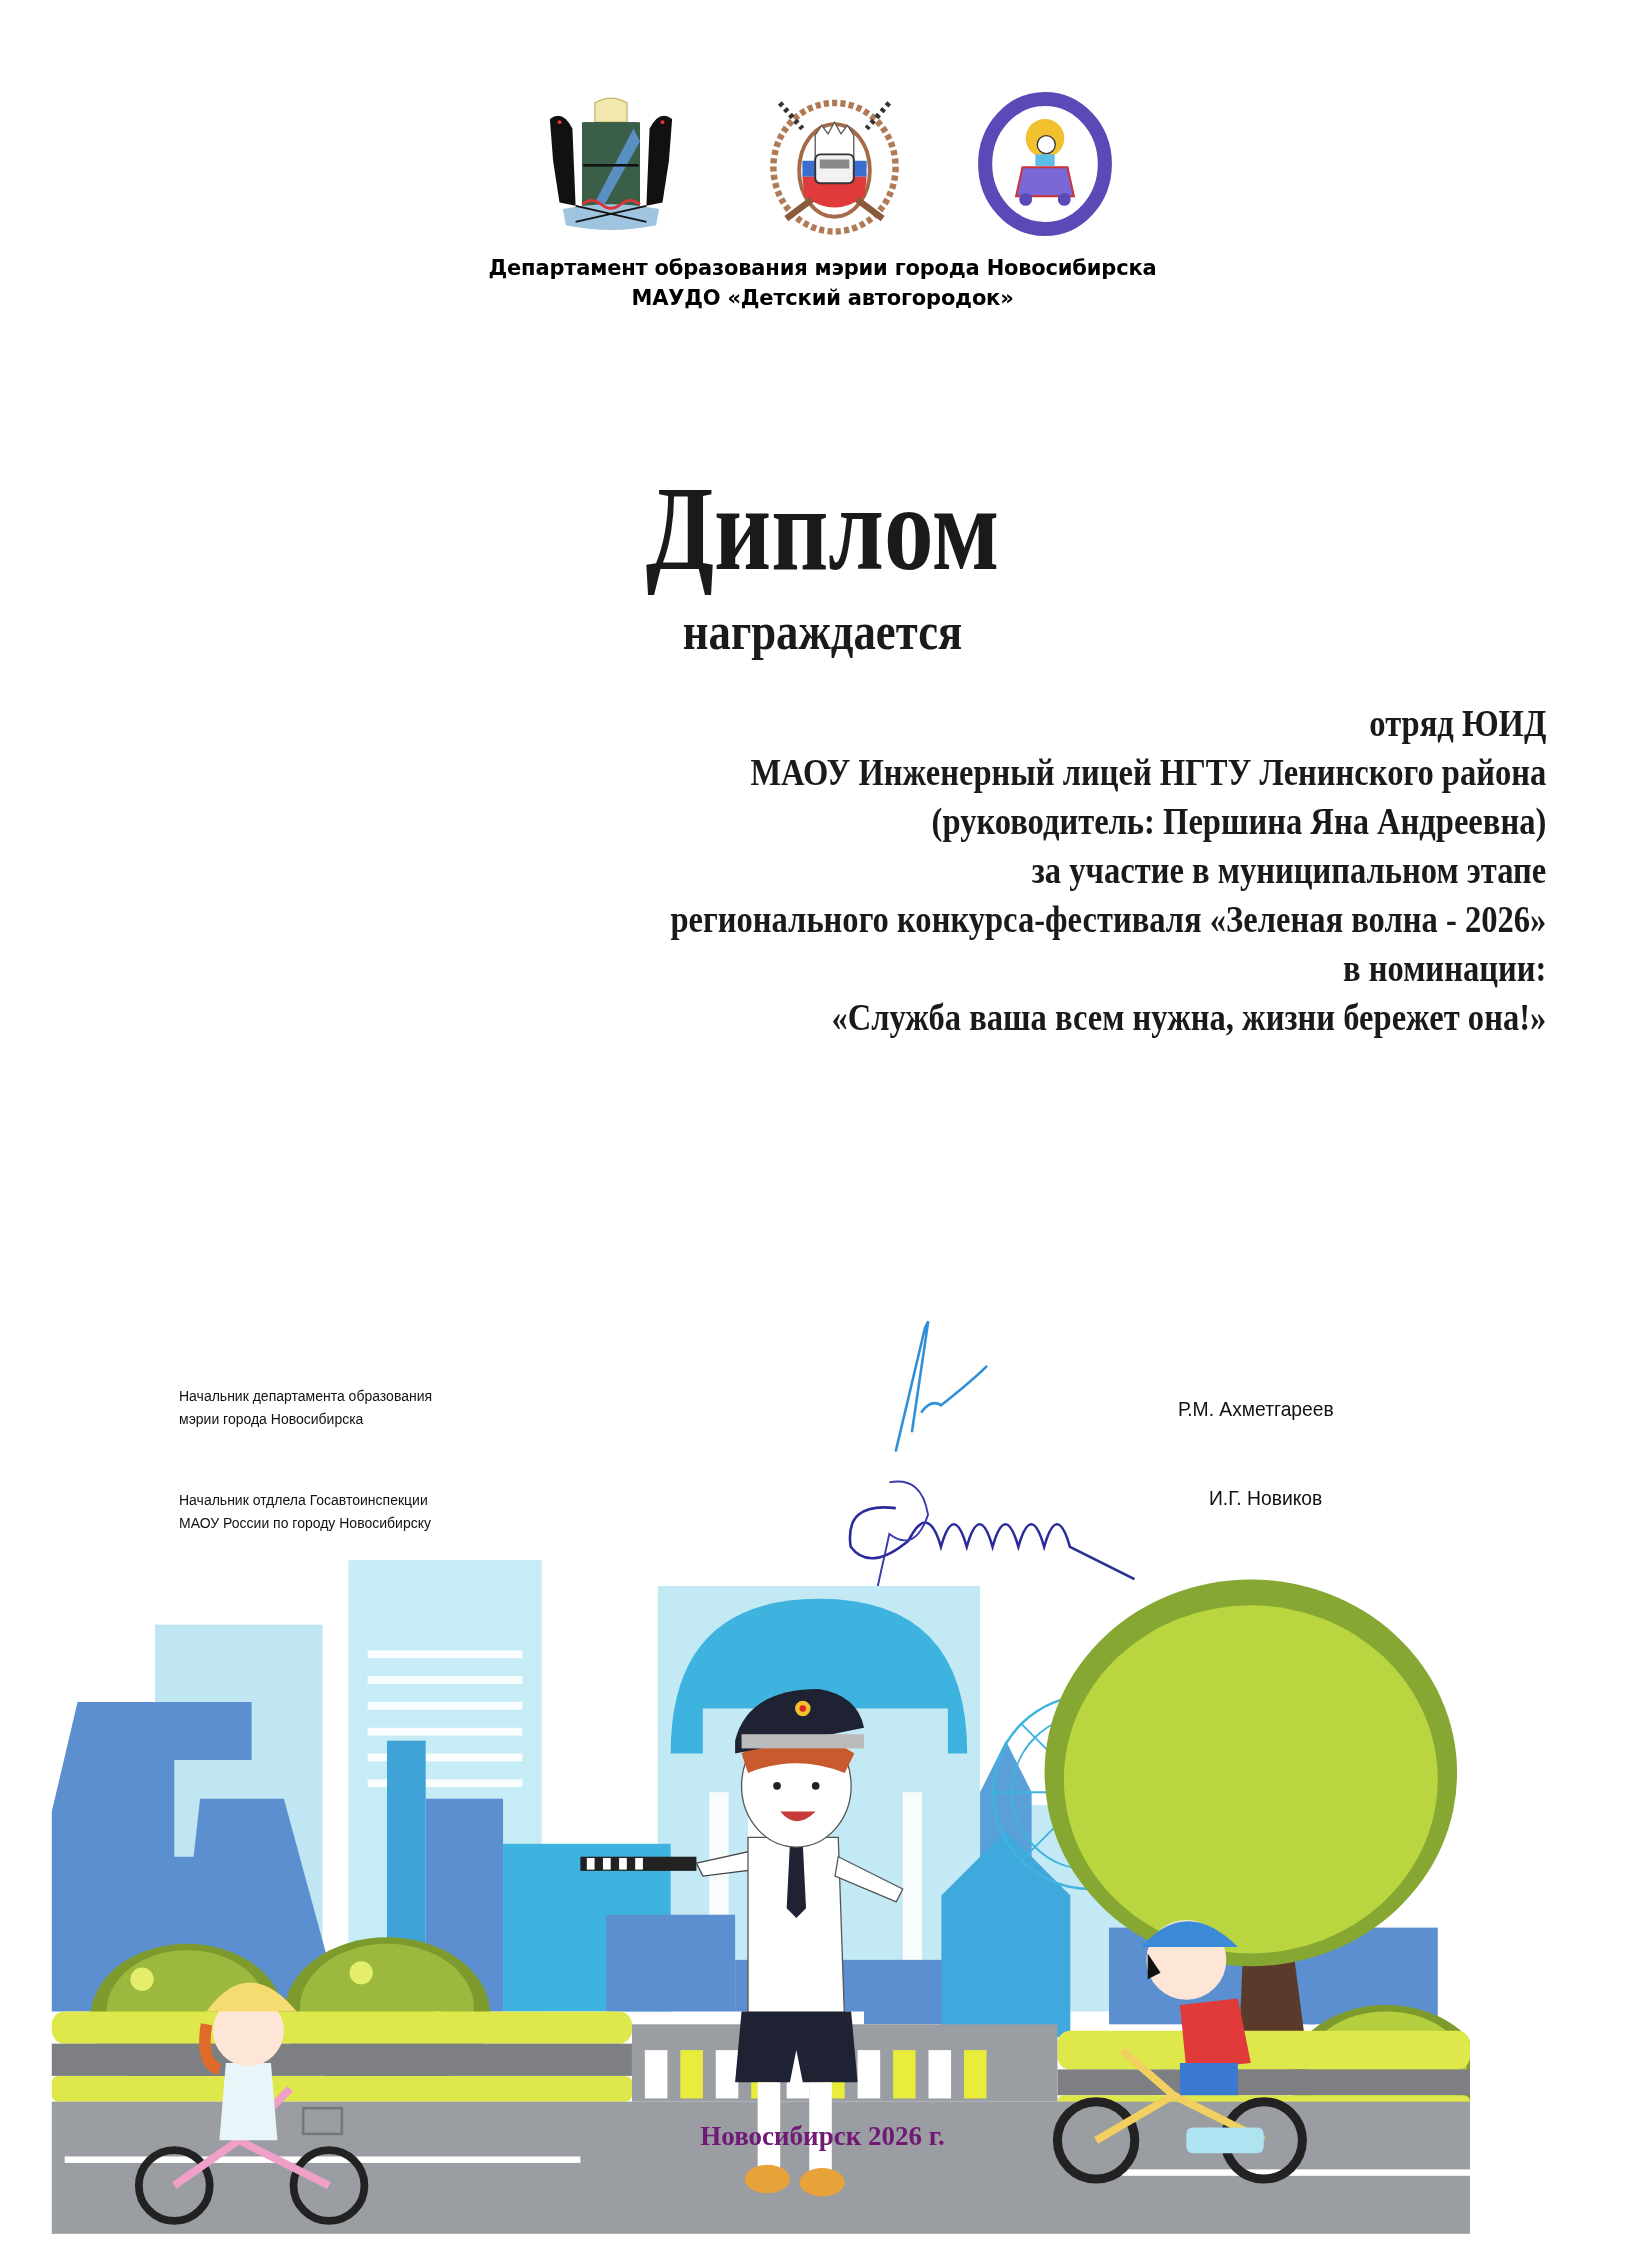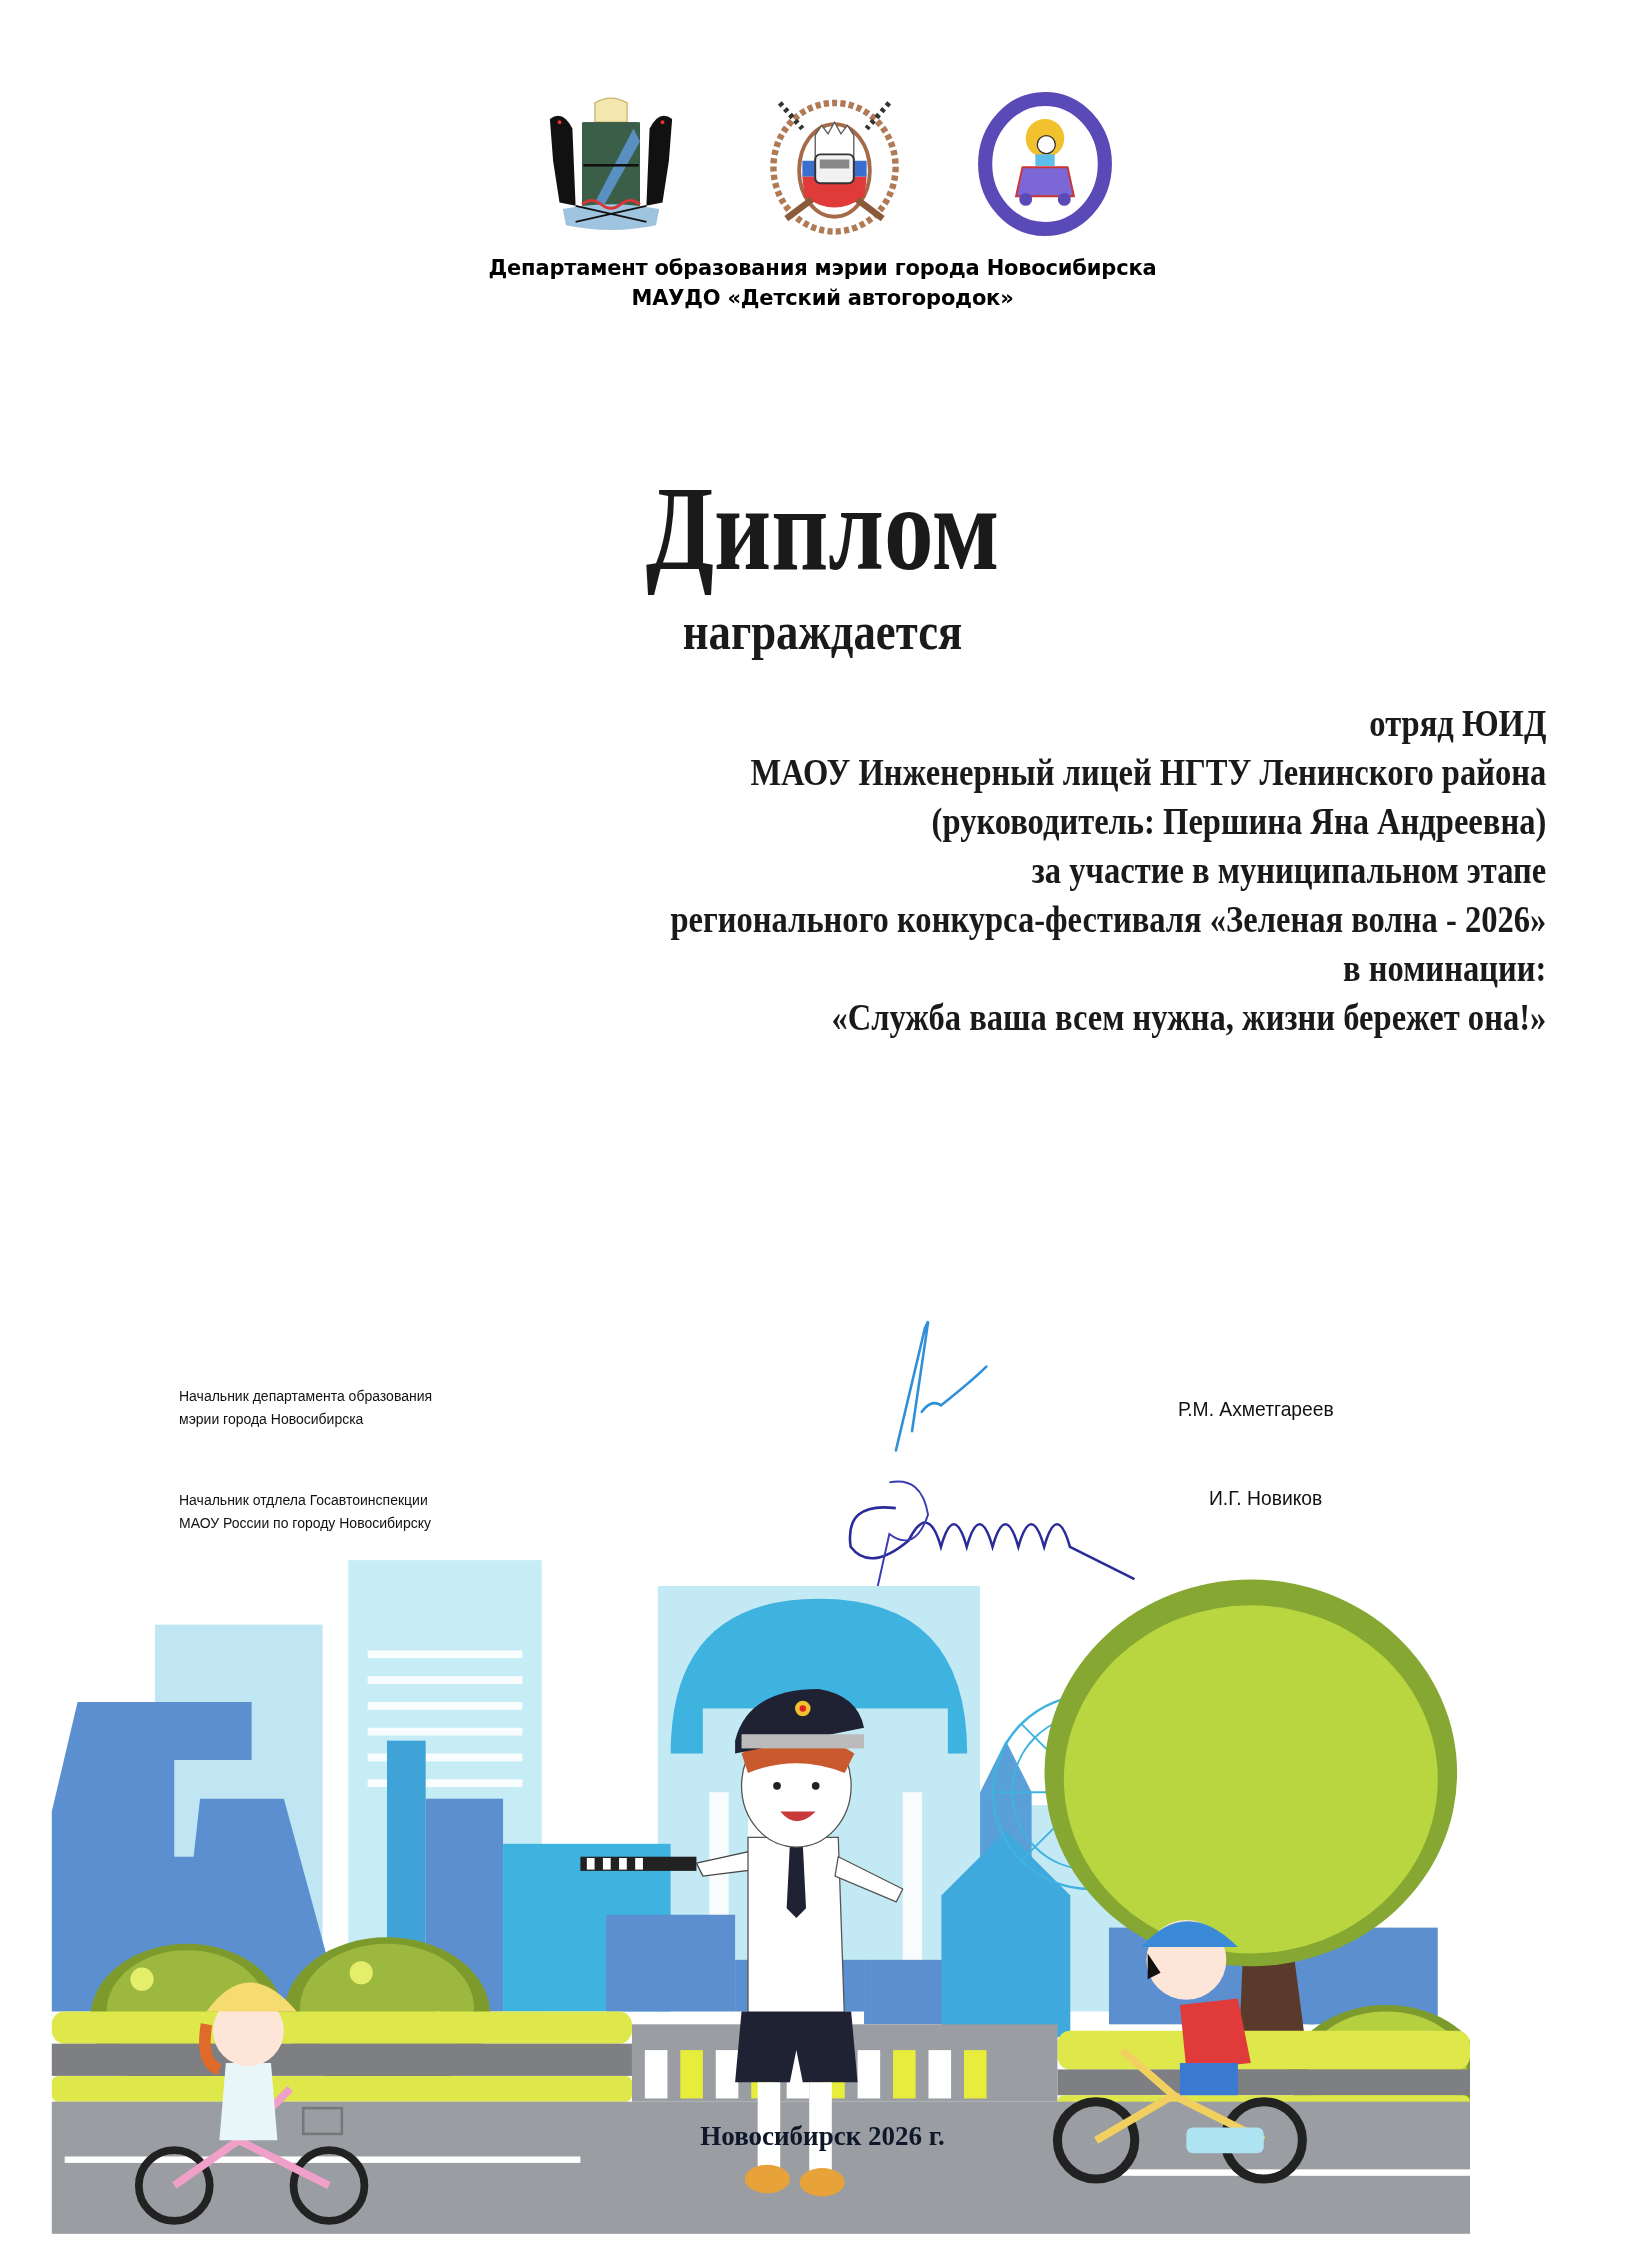"Новосибирск 2026 г." .footer-city { color: #0f172a -> #701a75 }
